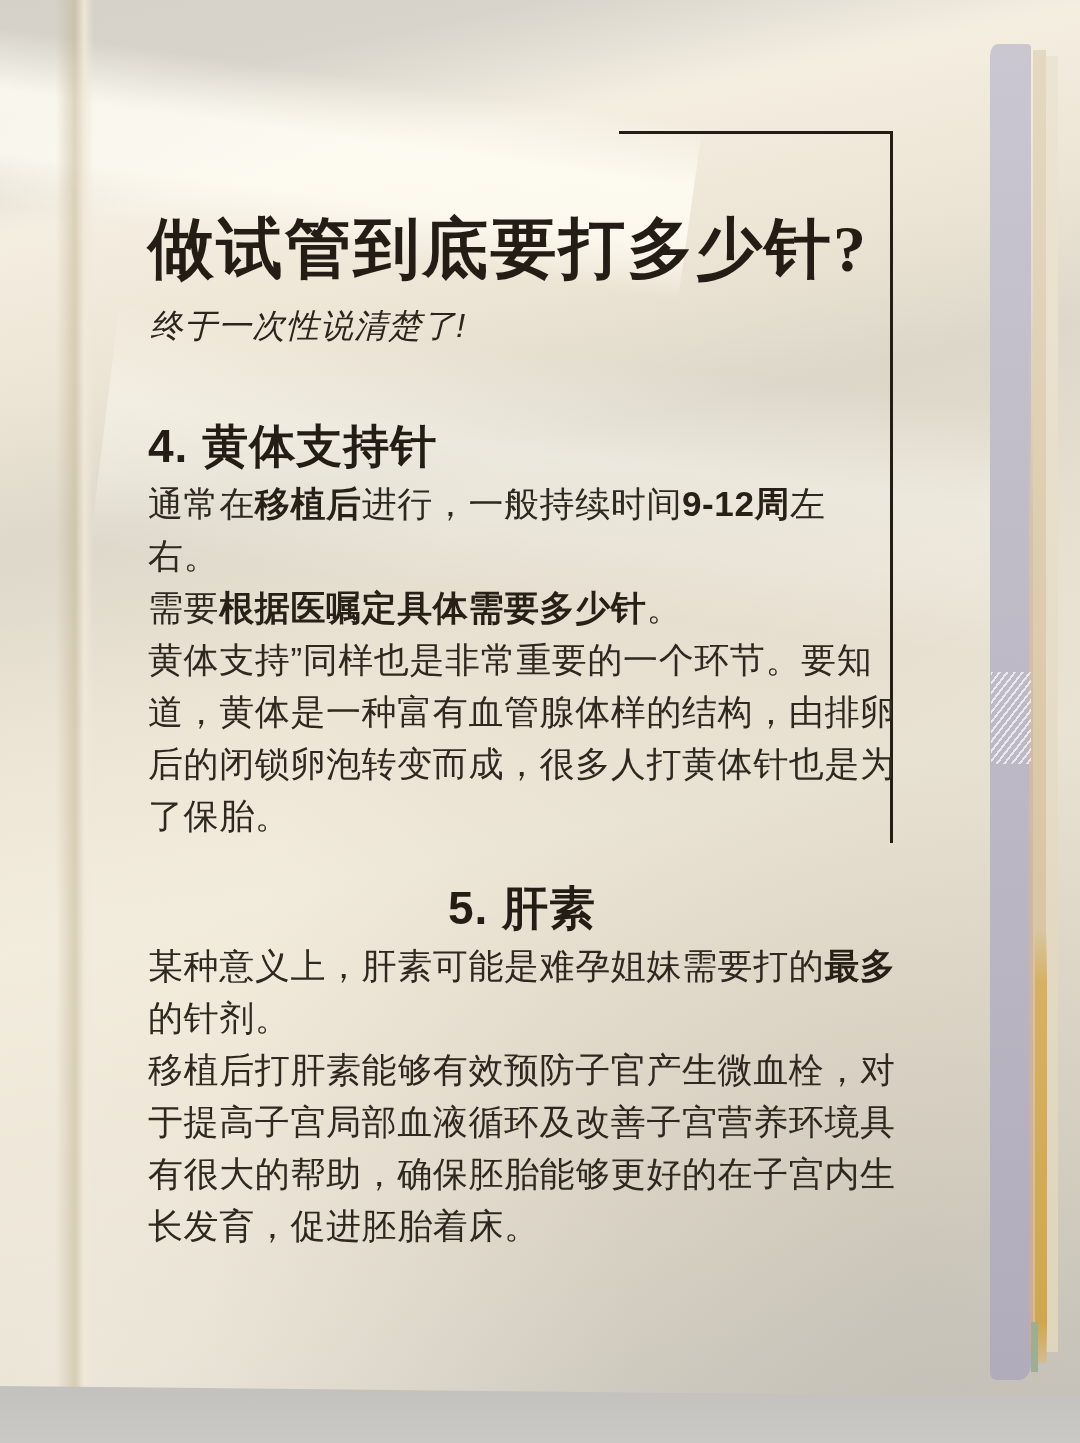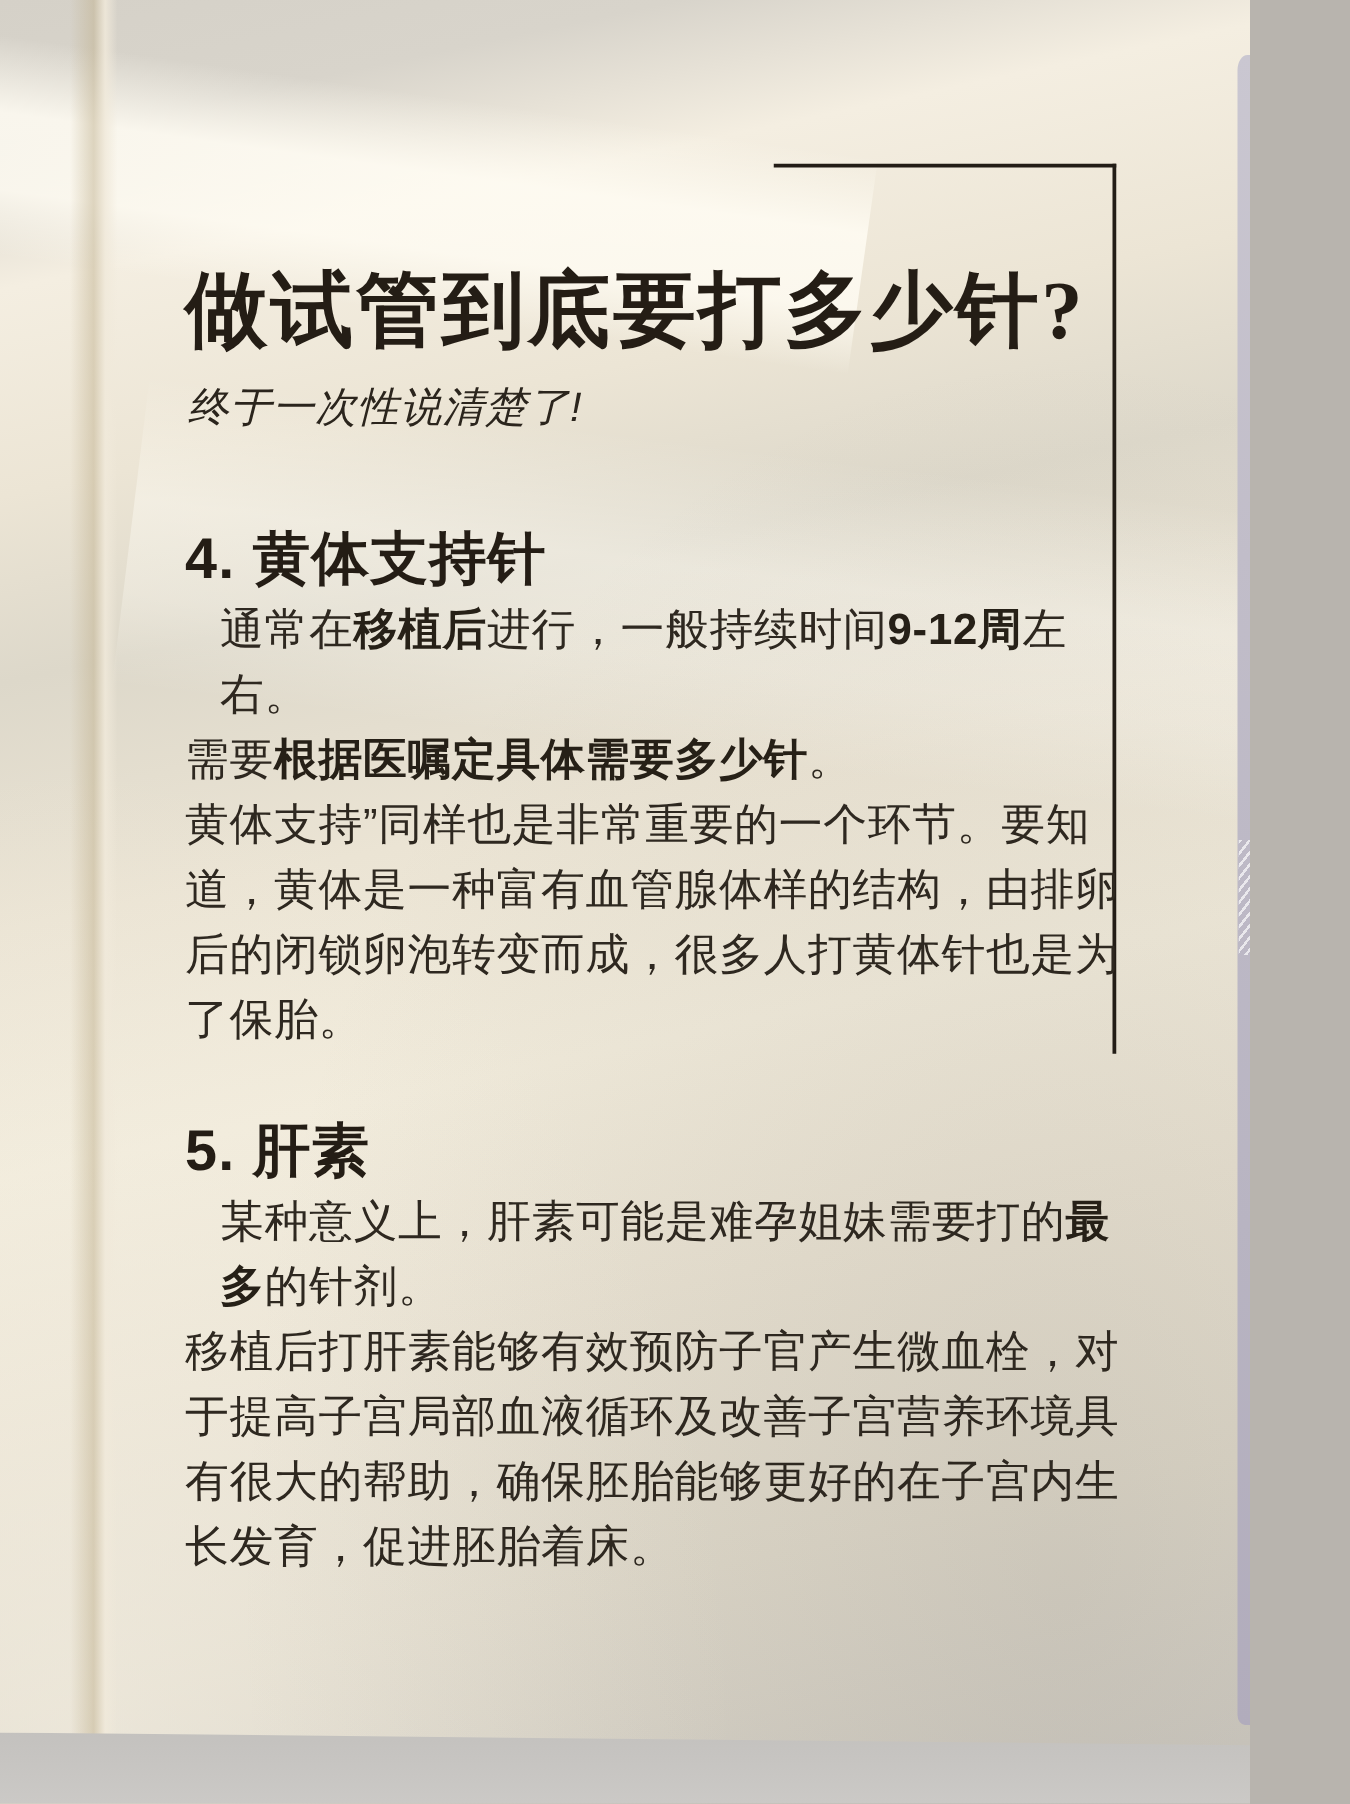"做试管到底要打多少针?" .stage { width: 1000px -> 1080px }
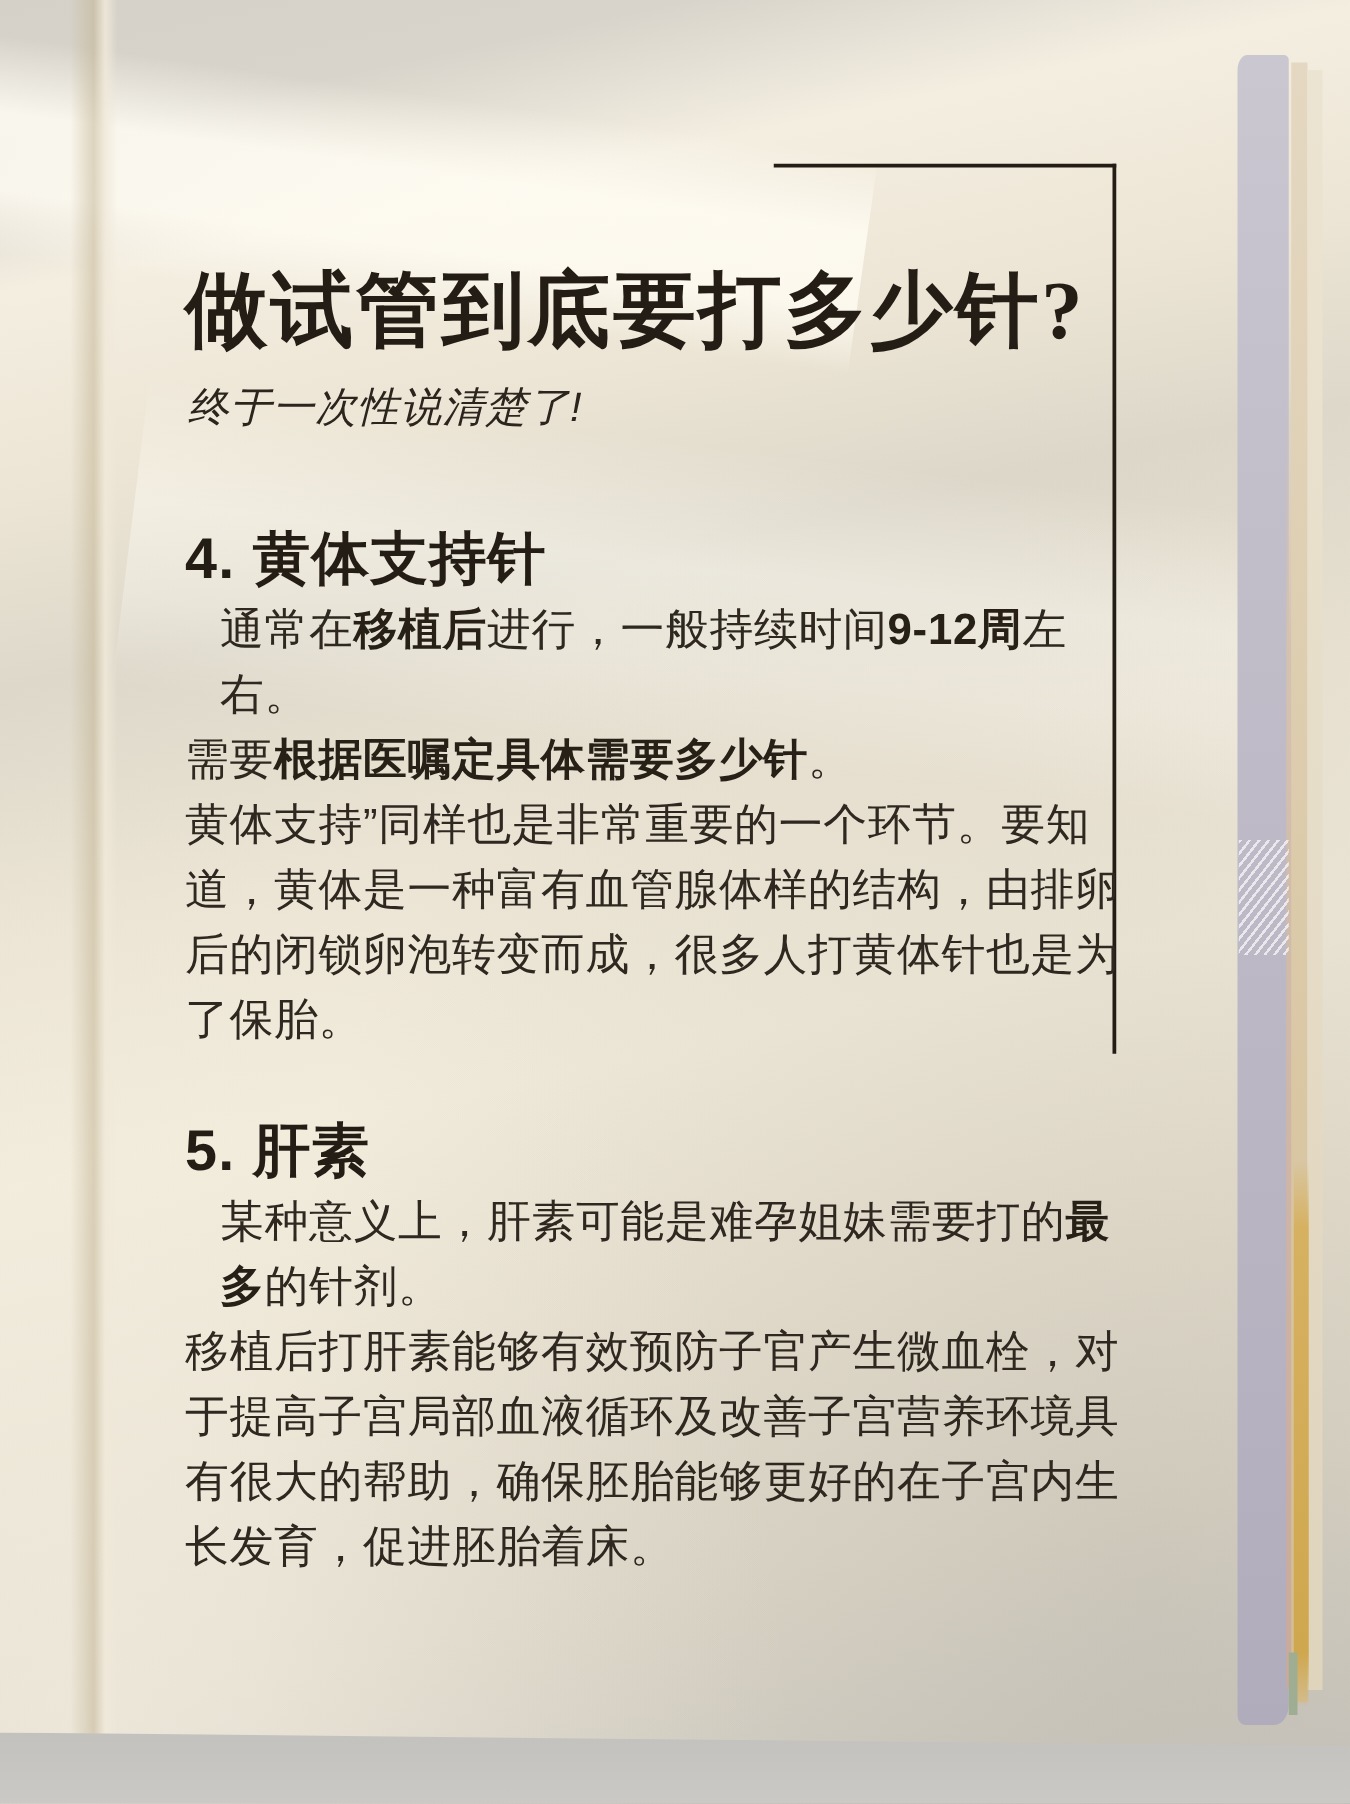"通常在移植后进行，一般持续时间9-12周左右。" .sec-heading + .body-para { margin-left: 28px -> none }
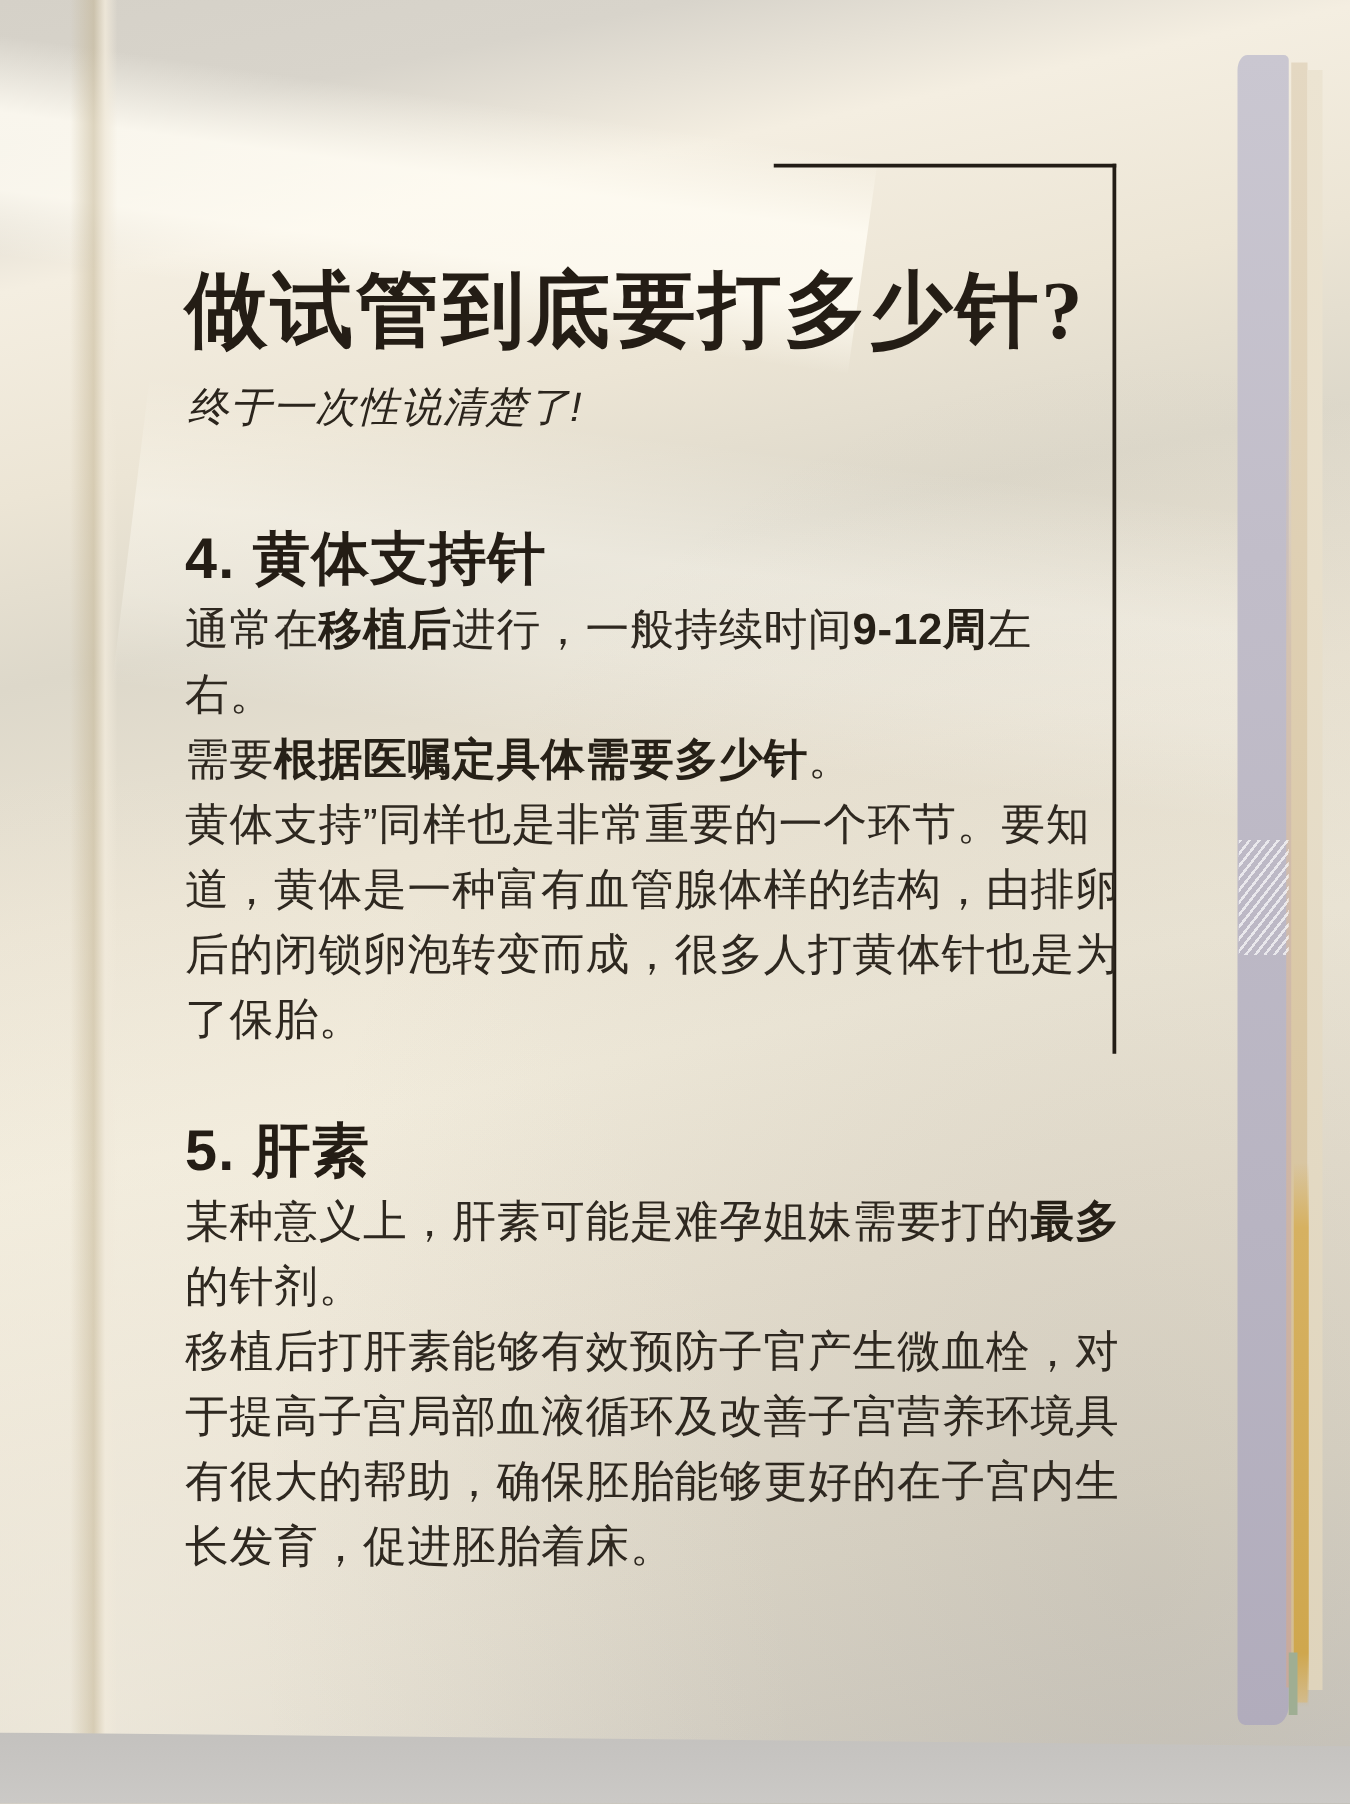"5. 肝素" .sec-heading:not(:first-child) { margin-top: 54px -> 42px; text-align: none -> center }
